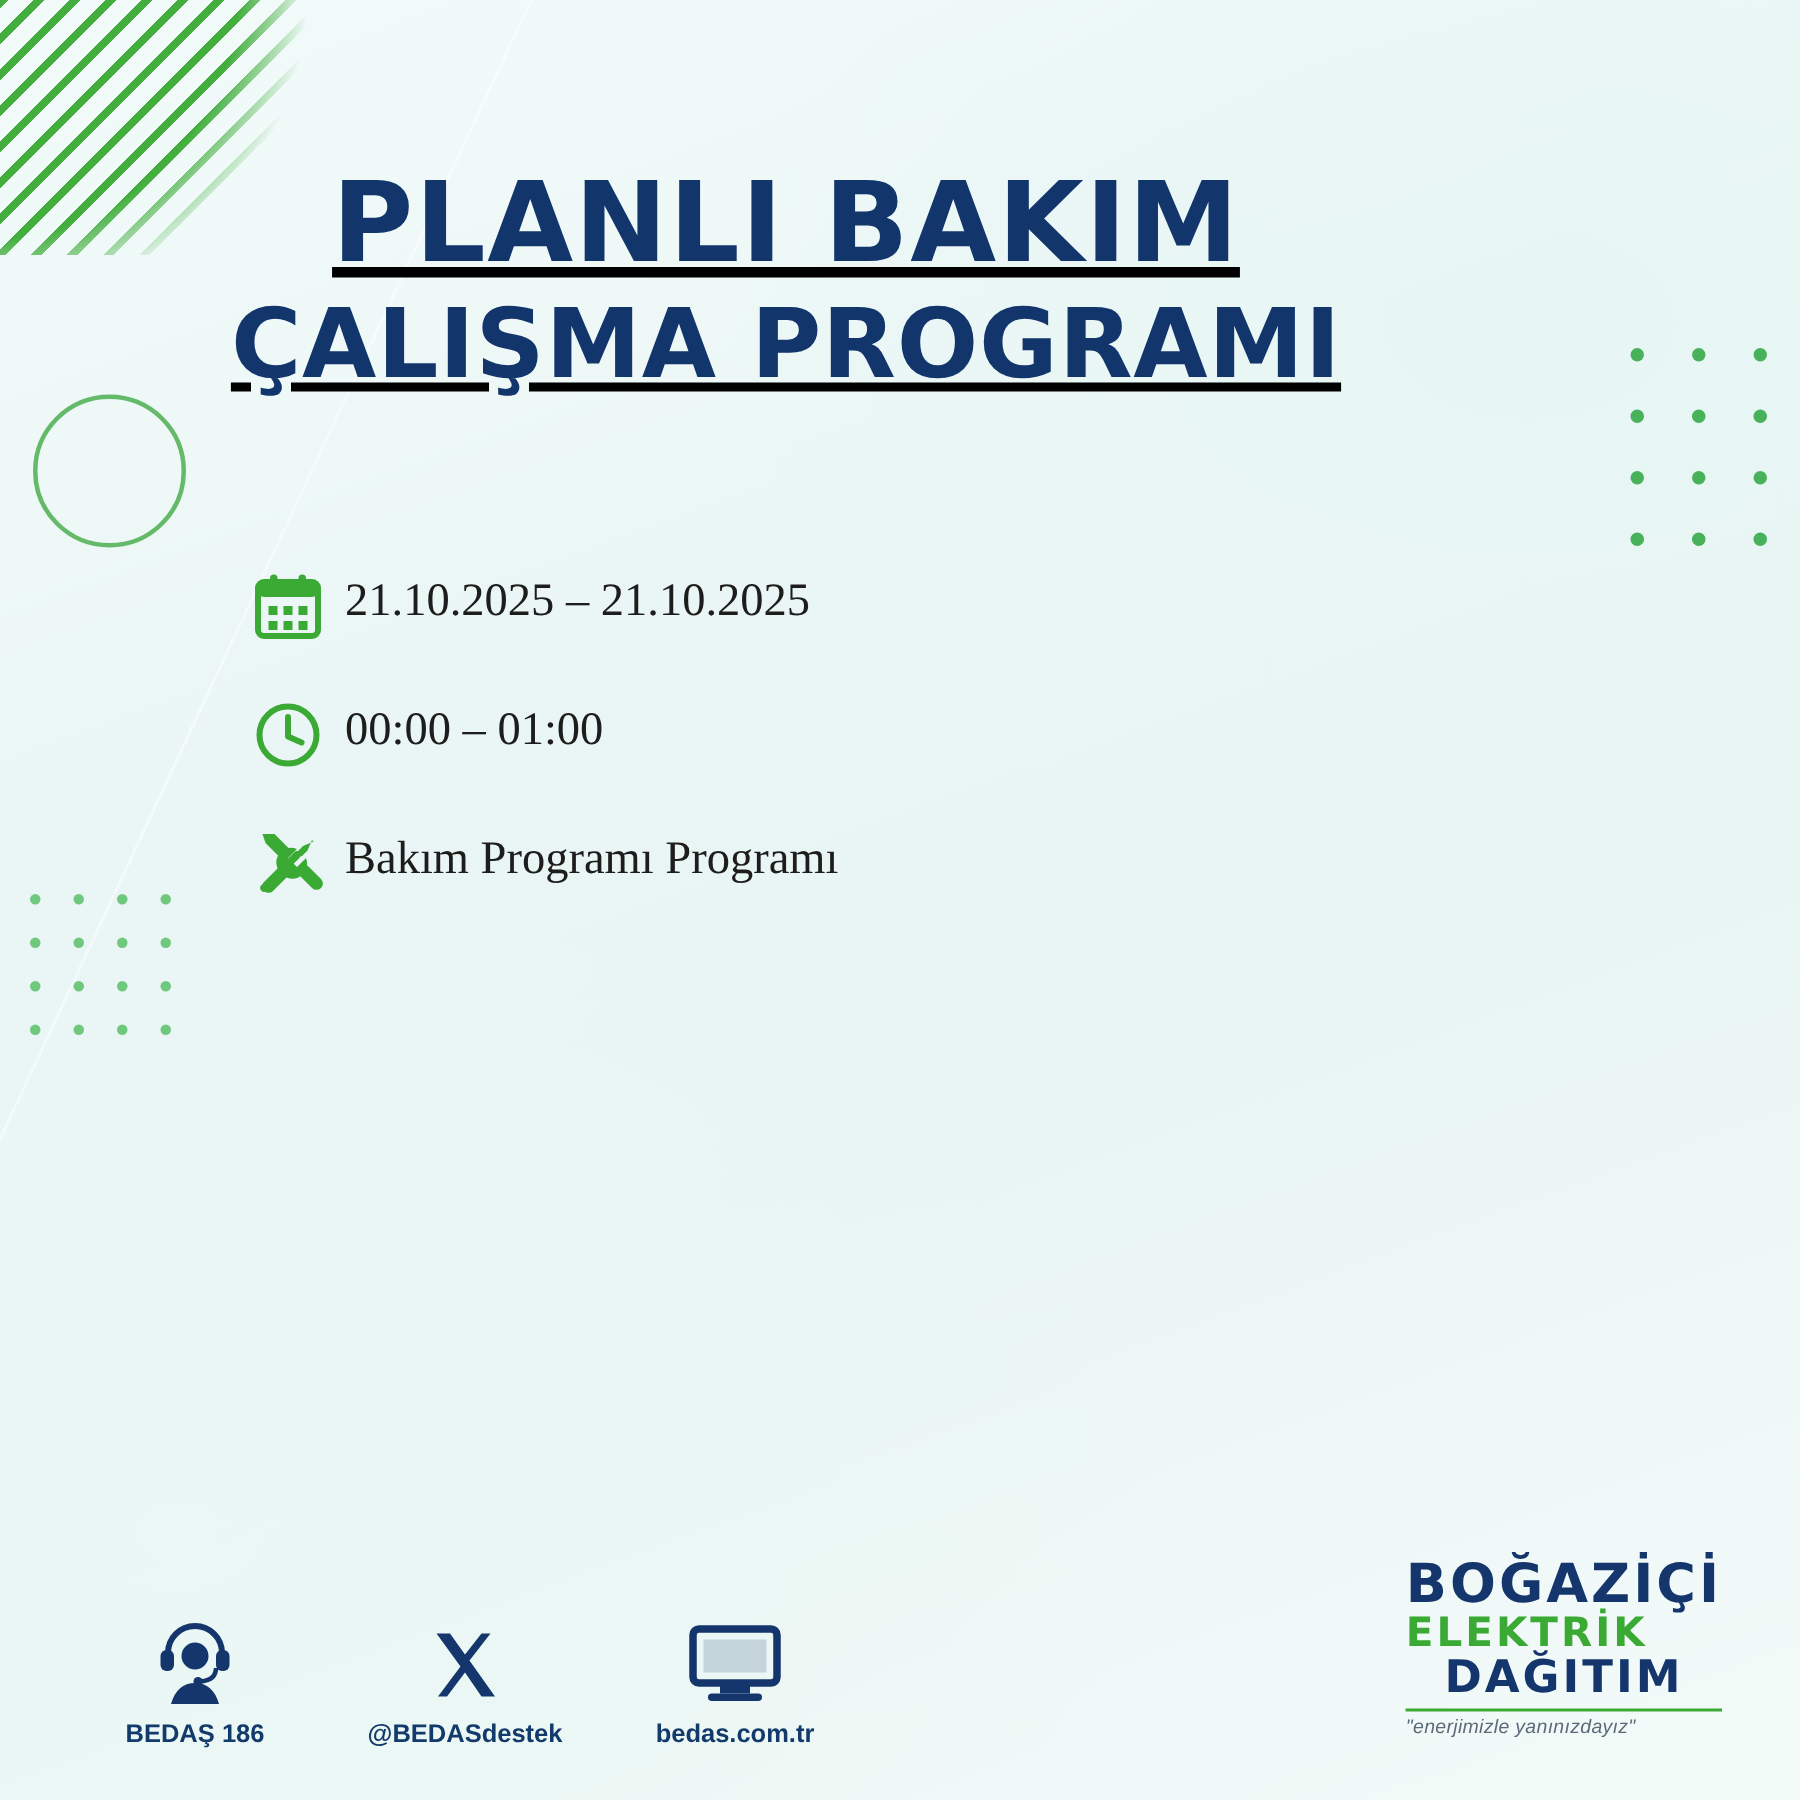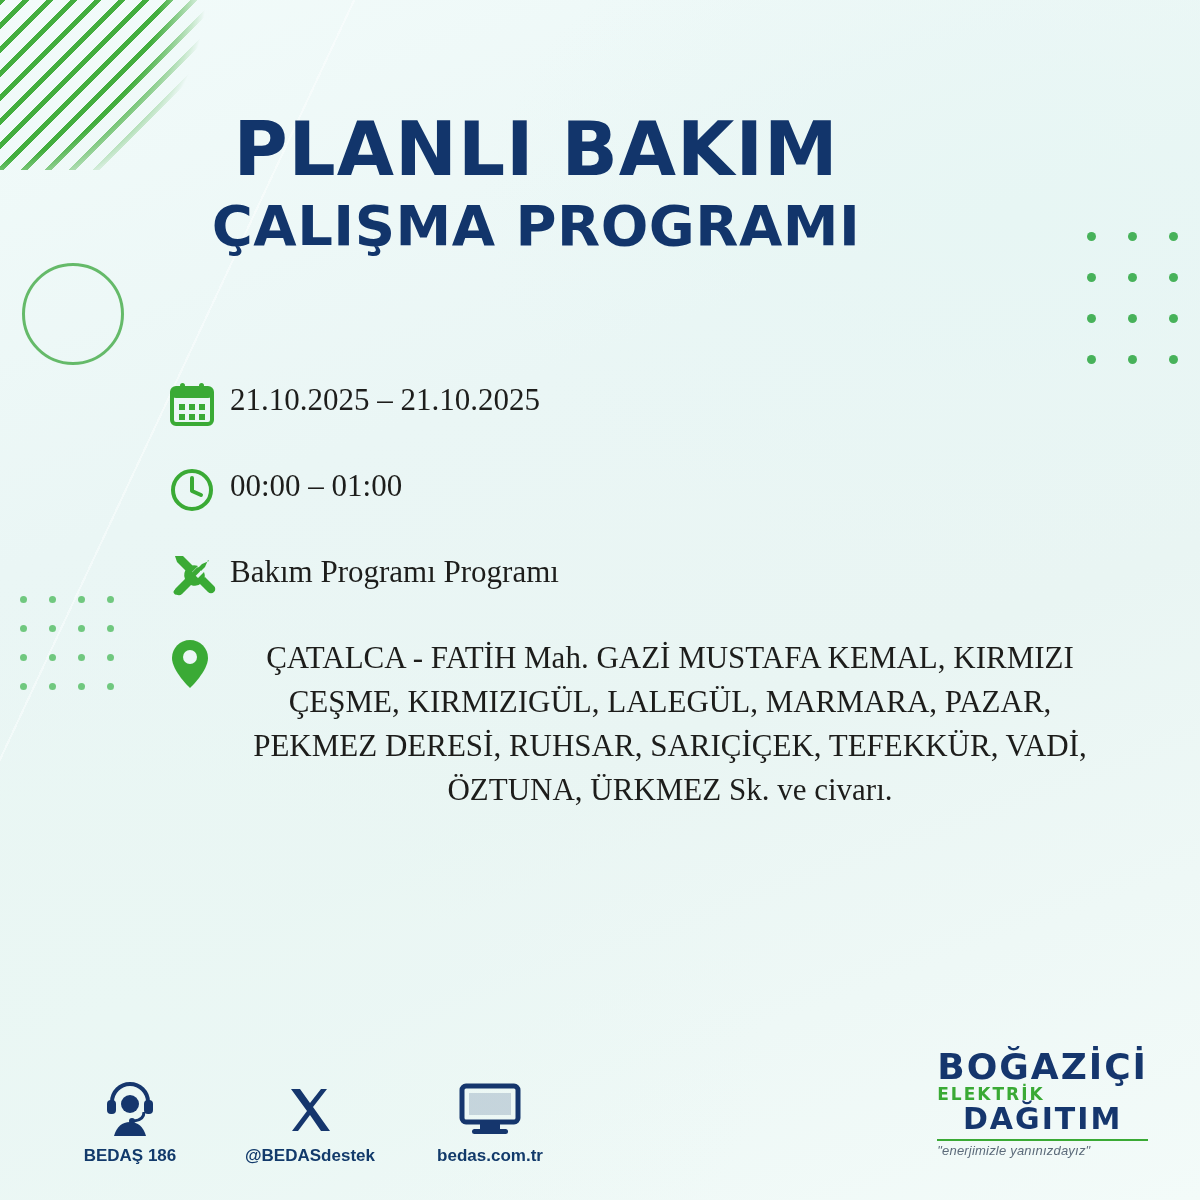"PLANLI BAKIM" .title-wrap { left: 16px -> 4px; text-decoration: none -> underline }
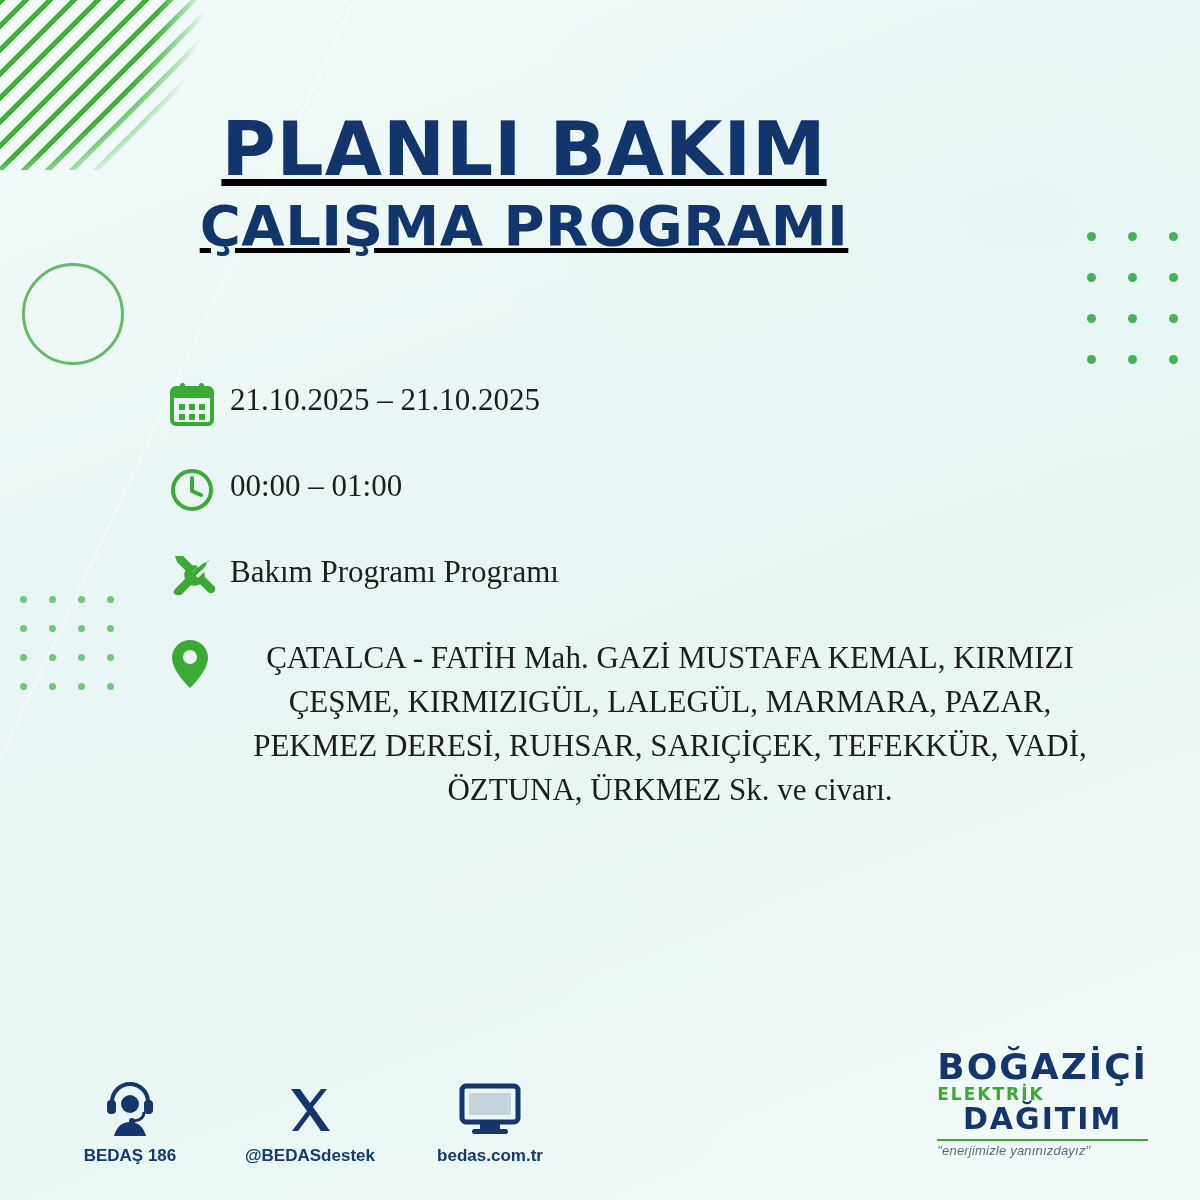"ÇALIŞMA PROGRAMI" .title-sub { font-size: 56px -> 64px }
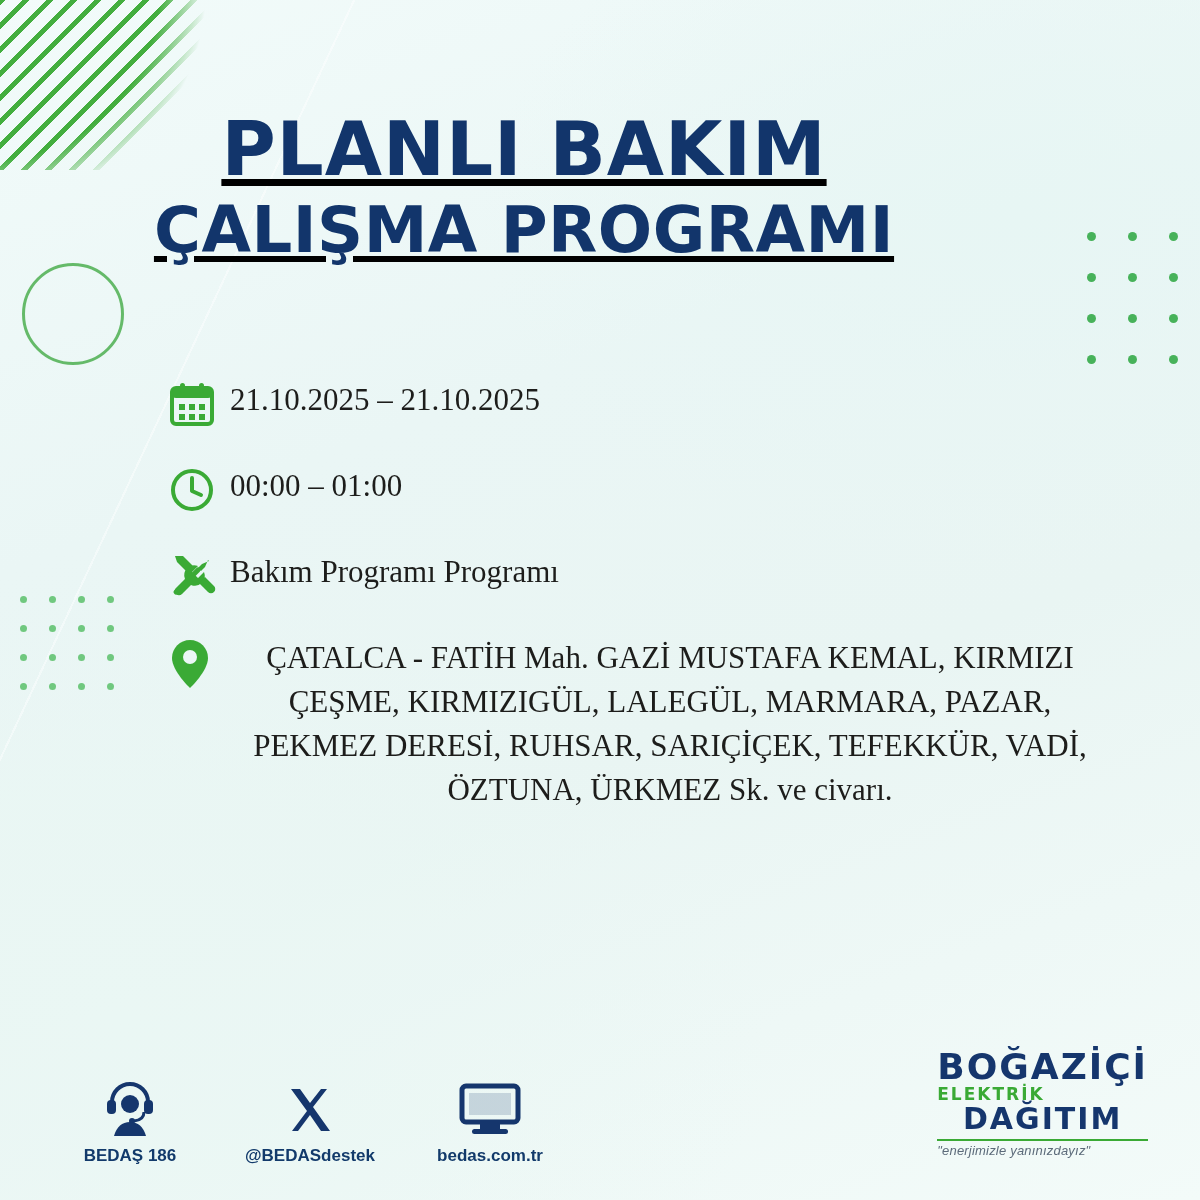"ÇATALCA - FATİH Mah. GAZİ" div.row { html: <div> <div> <svg> <path></path> <circle></circle> </svg> </div> <div>ÇATALCA - FATİH Mah. GAZİ MUSTAFA KEMAL, KIRMIZI ÇEŞME, KIRMIZIGÜL, LALEGÜL, MARMARA, PAZAR, PEKMEZ DERESİ, RUHSAR, SARIÇİÇEK, TEFEKKÜR, VADİ, ÖZTUNA, ÜRKMEZ Sk. ve civarı.</div> </div> -> none }
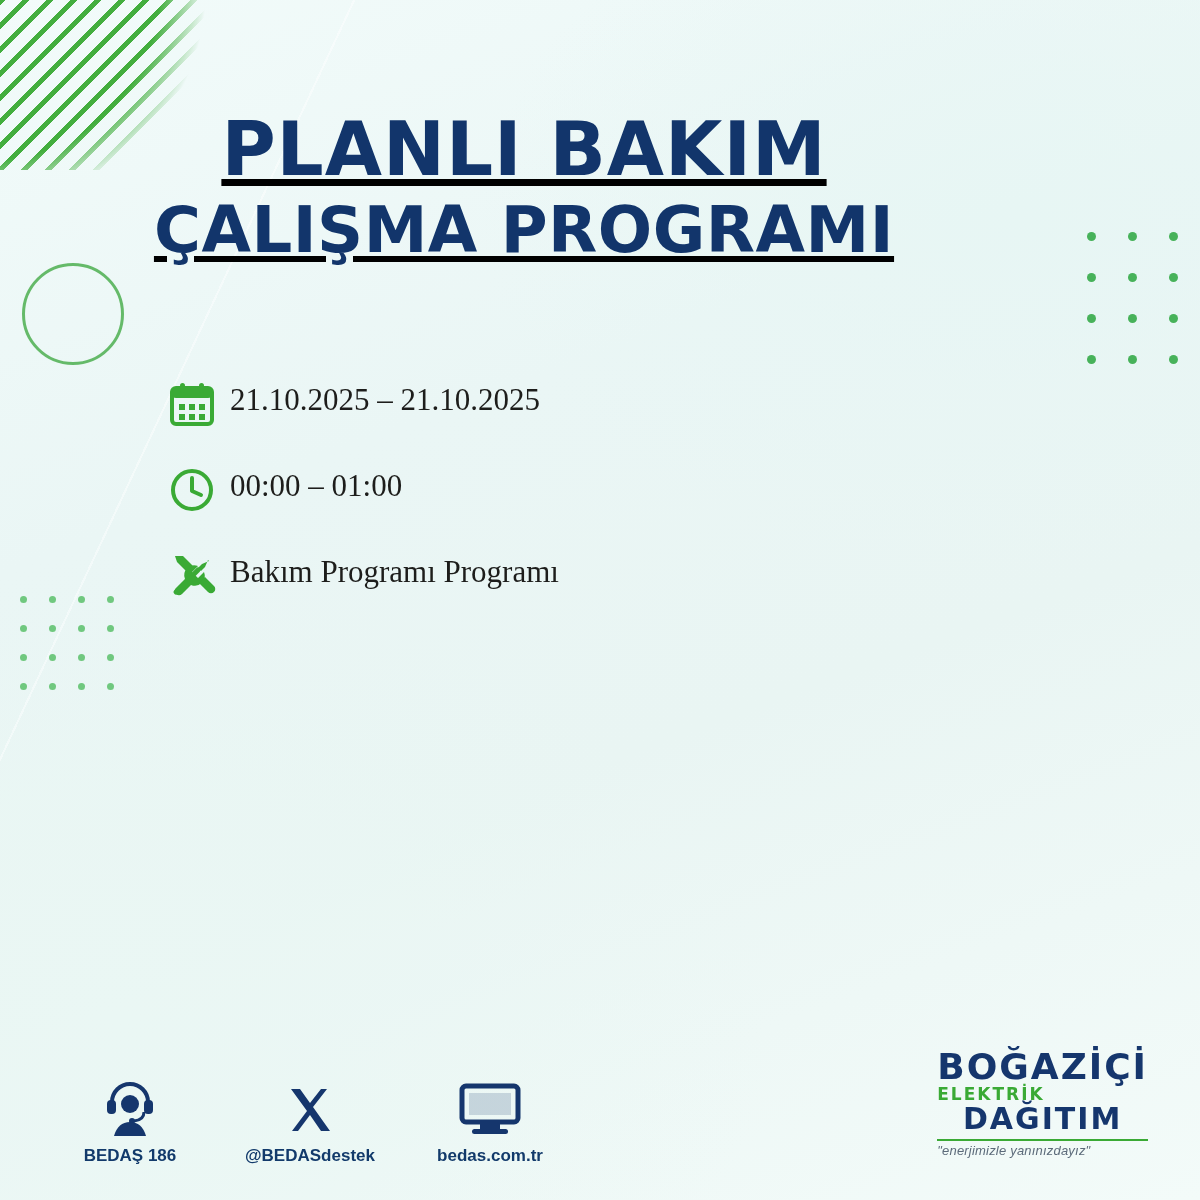"ELEKTRİK" .brand .b2 { font-size: 17px -> 27px }
